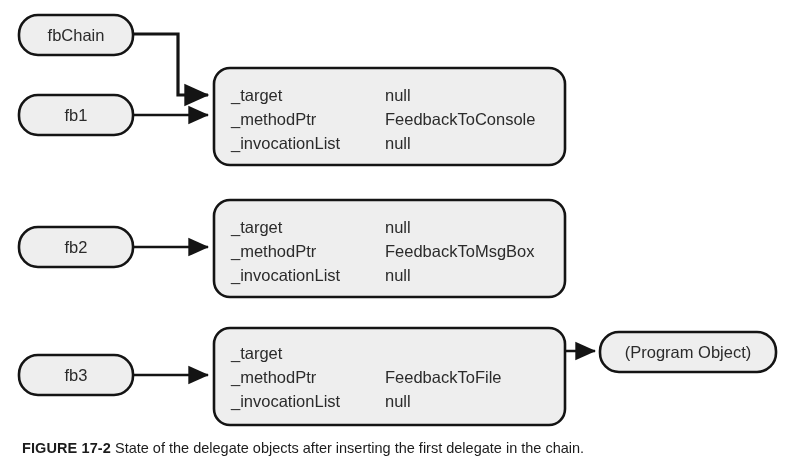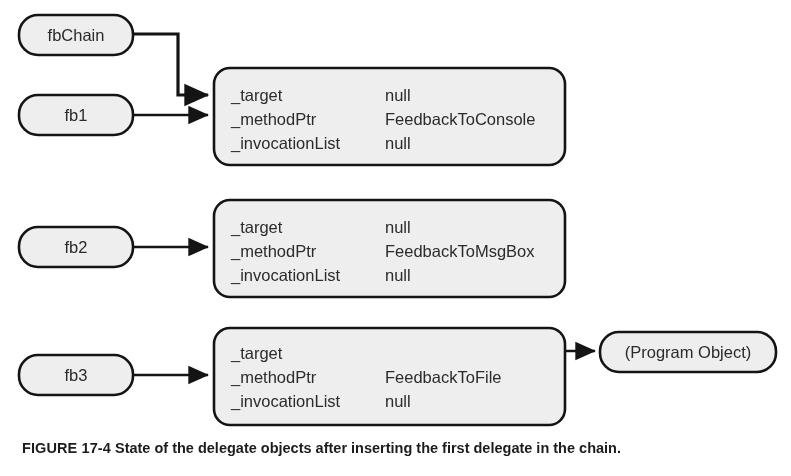"FIGURE 17-4" span.caption-label { text: 17-4 -> 17-2 }
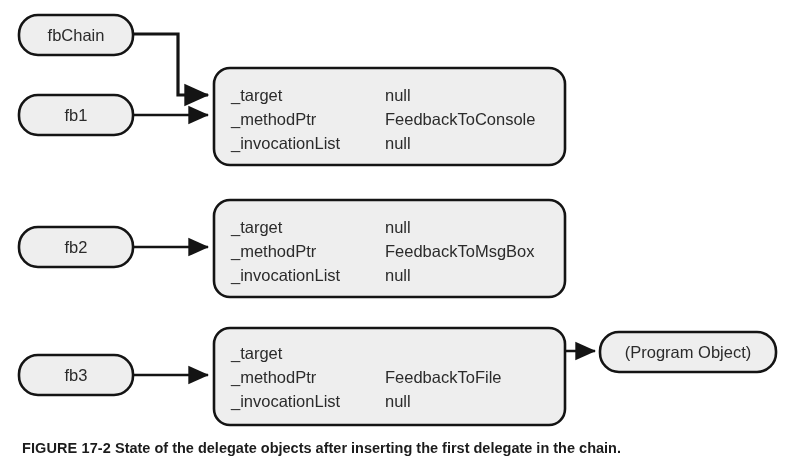"State of the delegate objects" #figure-caption .caption-text { font-weight: bold -> normal }
